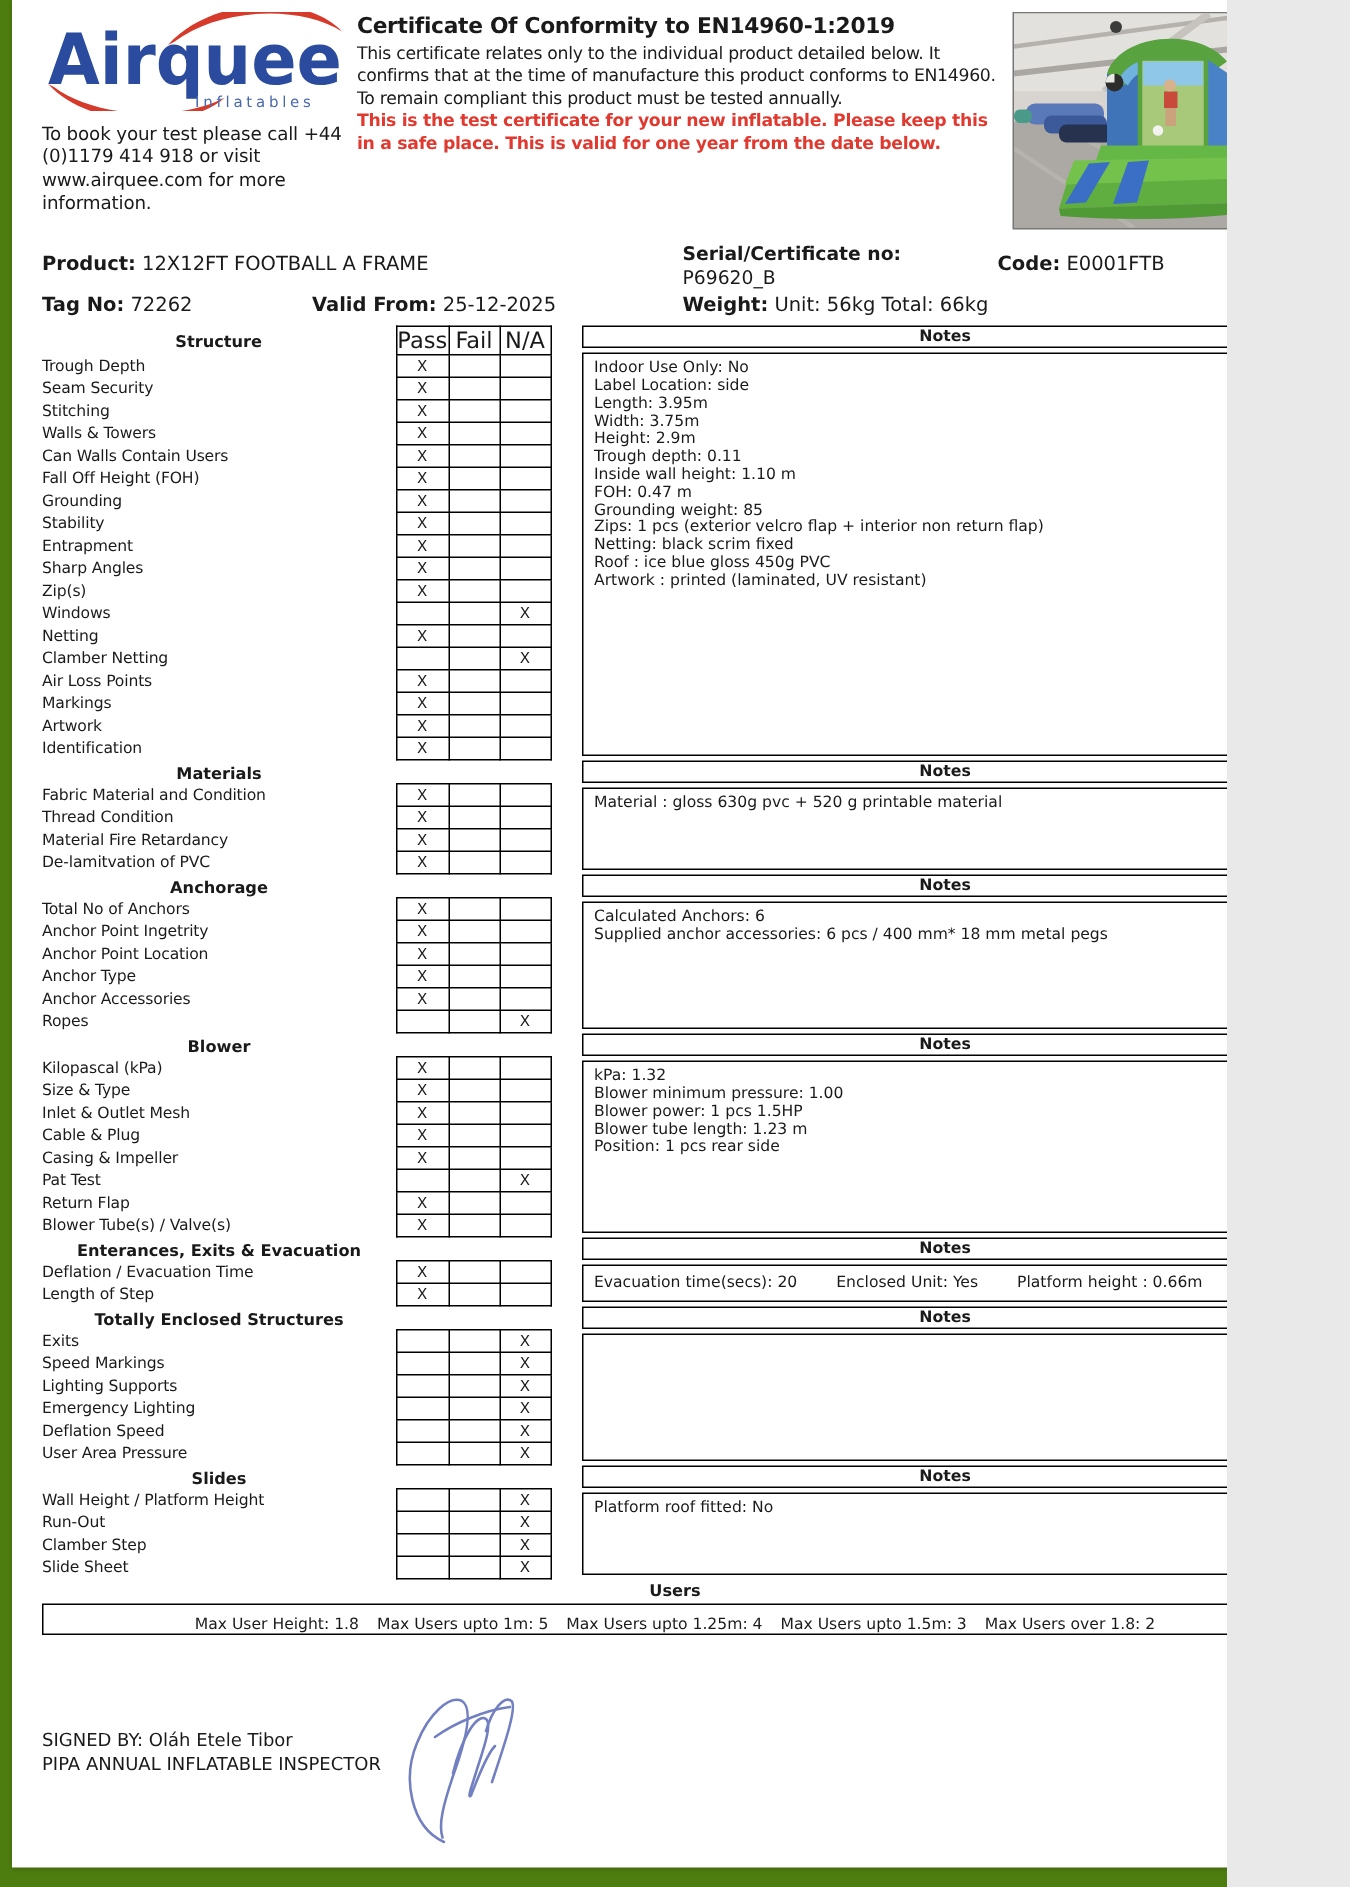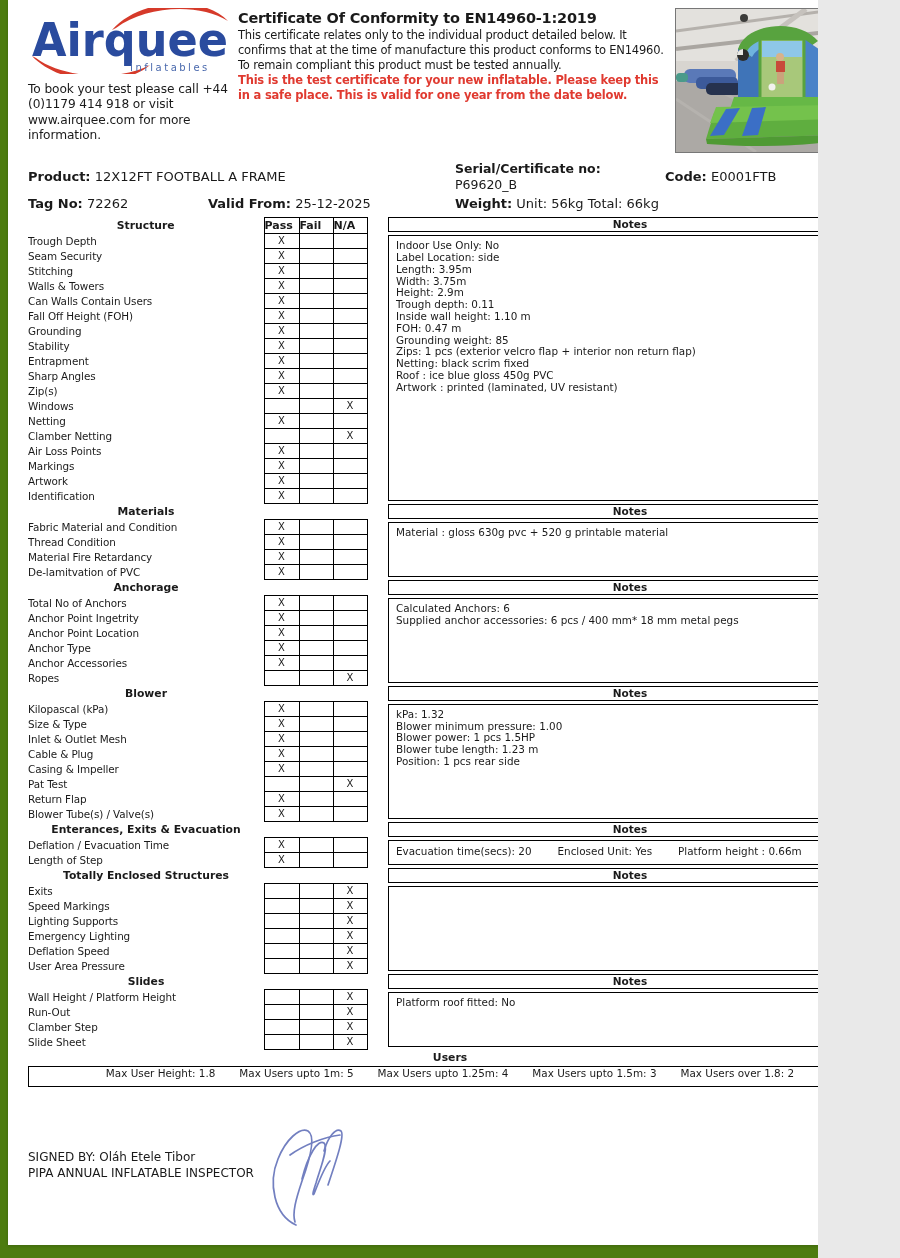"Pass" td.col-h { font-size: 11px -> 15px; font-weight: bold -> normal; text-align: none -> center }
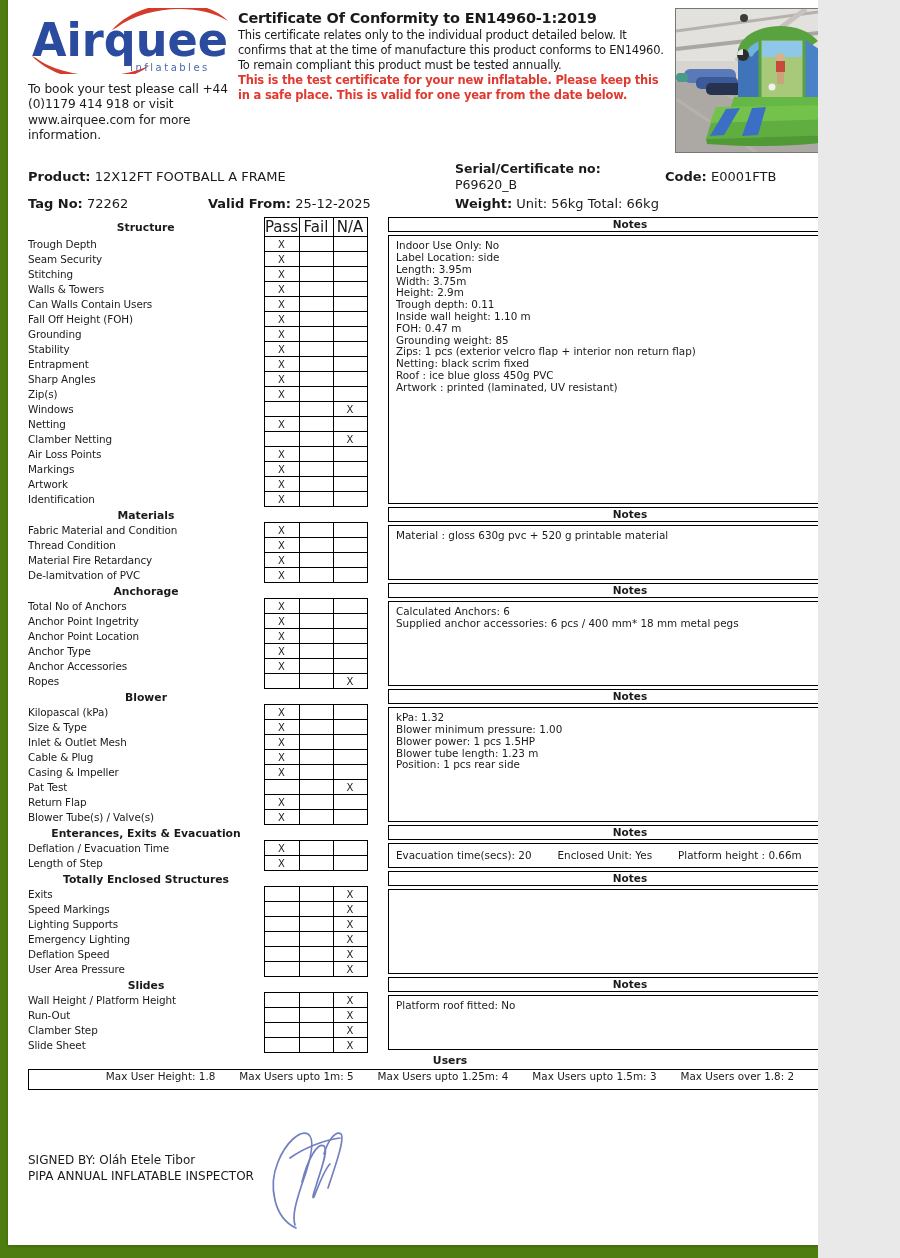"Max User Height: 1.8" .users-box { align-items: flex-start -> flex-end; gap: 24px -> 12px }
